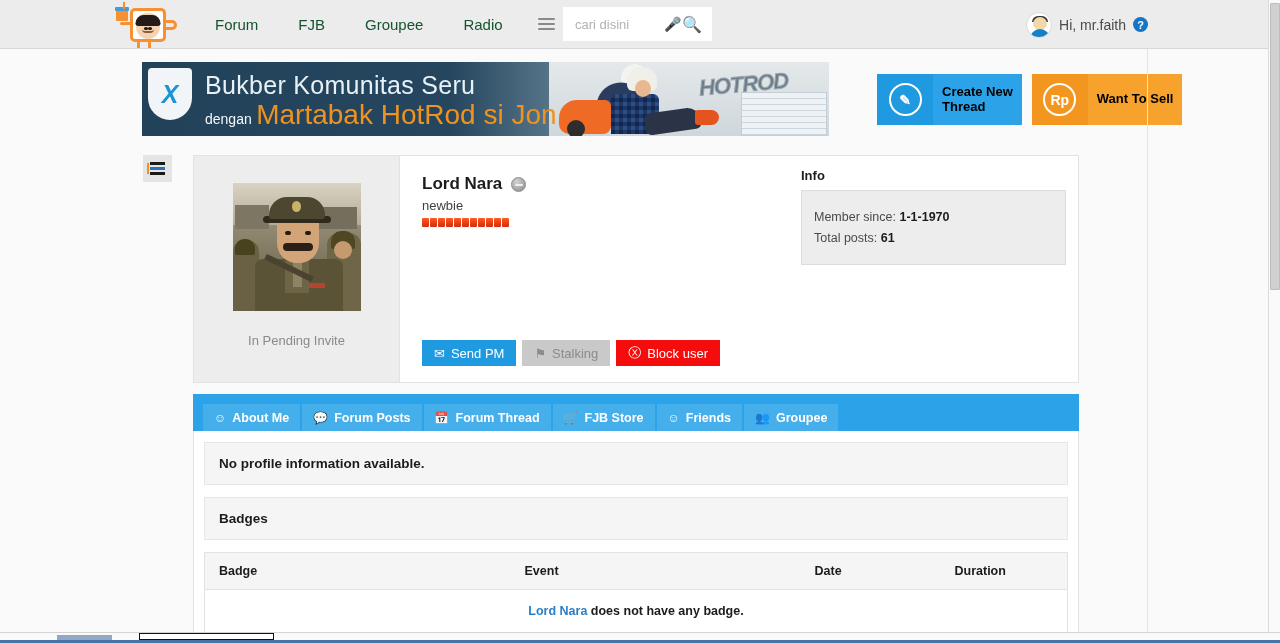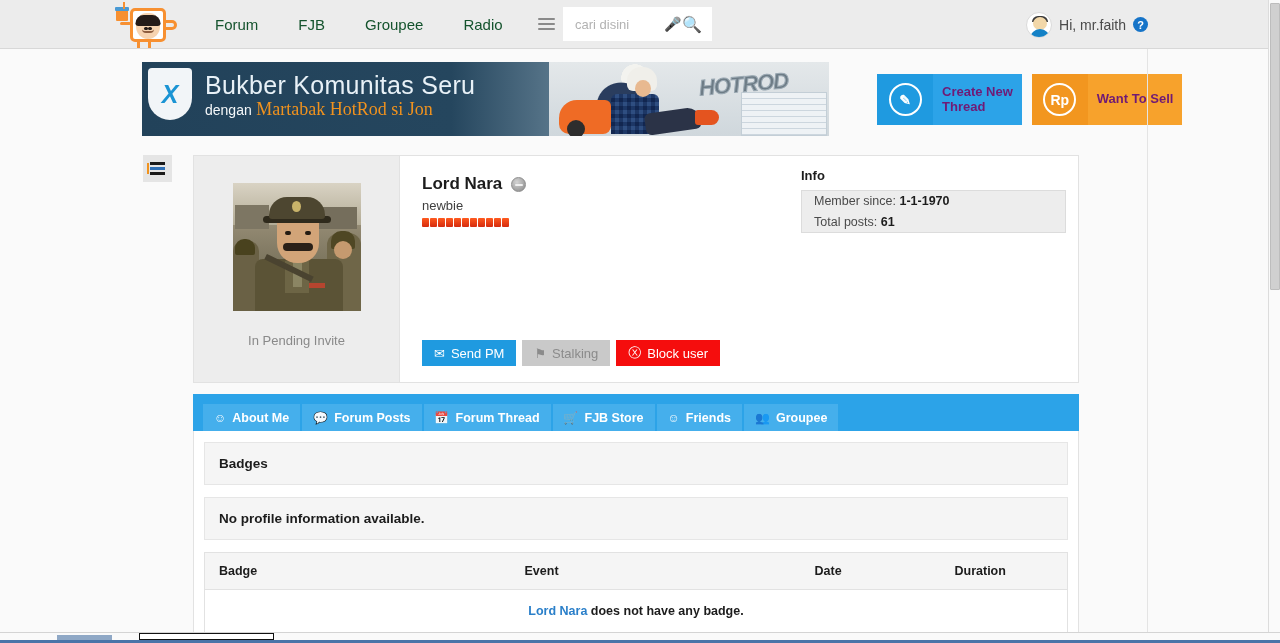"Create New" .cta .cta-lb { color: #701a75 -> #000000 }
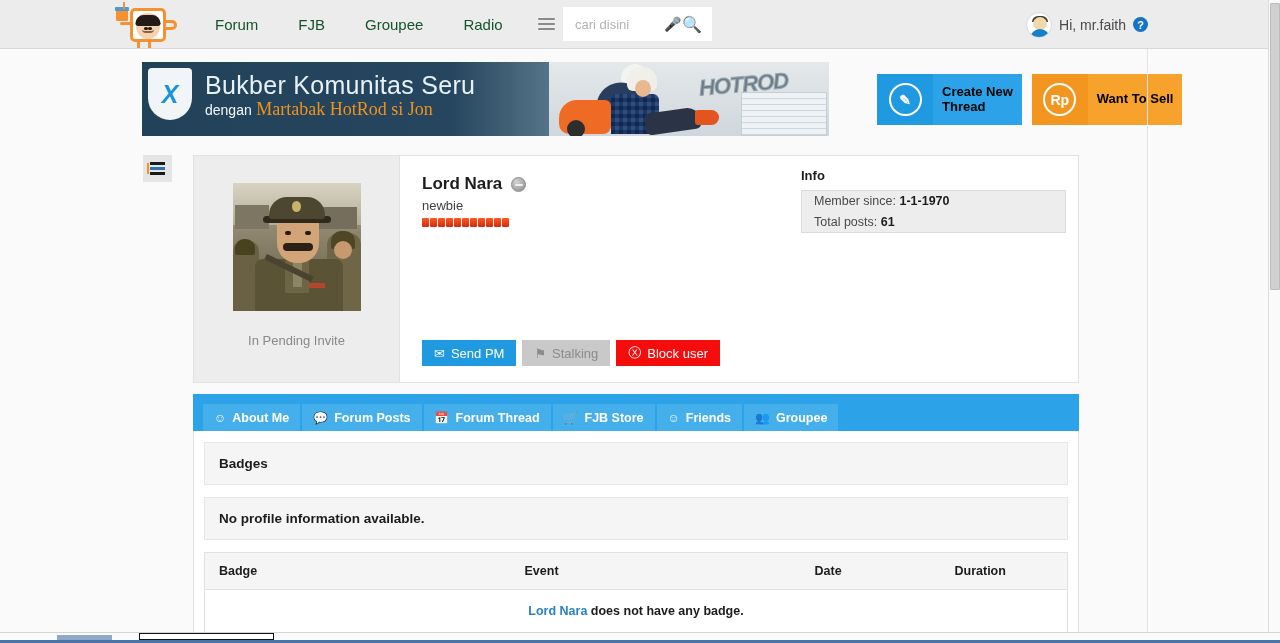"Martabak HotRod si Jon" .bn-l2 .martabak { font-family: Liberation Serif, serif -> none; font-size: 18px -> 28px }
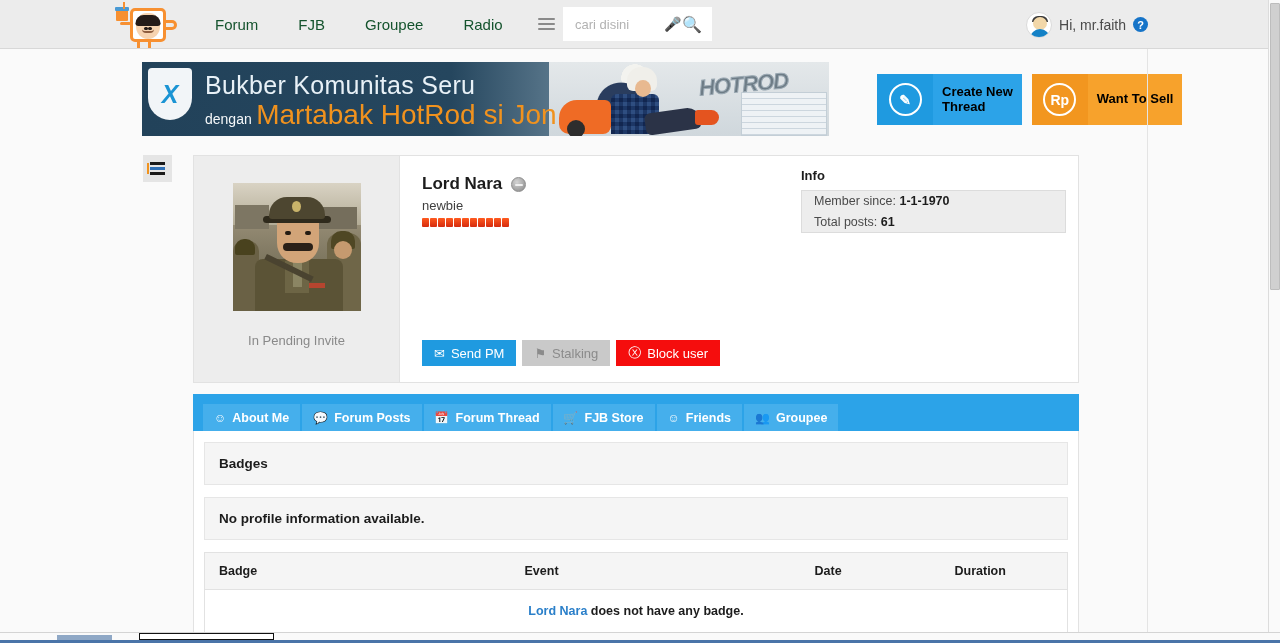"Member since: 1-1-1970" .info-box { padding: 0 12px -> 16px 12px }
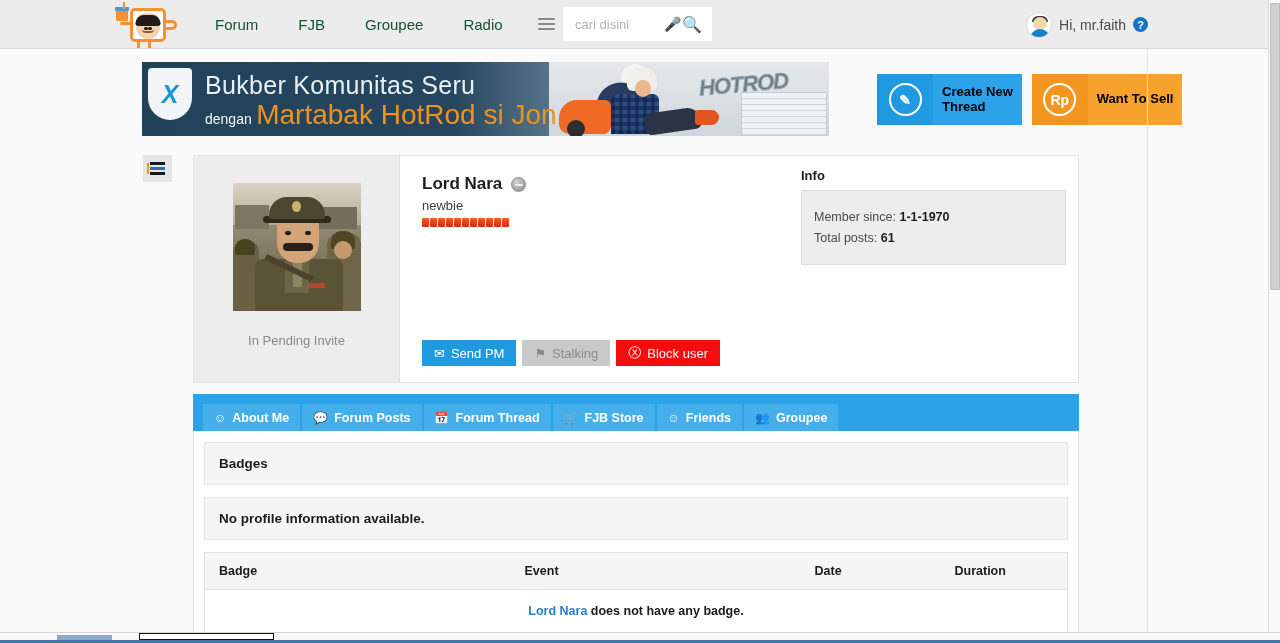"Badges" div.panel-row { order: before "No profile information available." -> after "No profile information available." }
